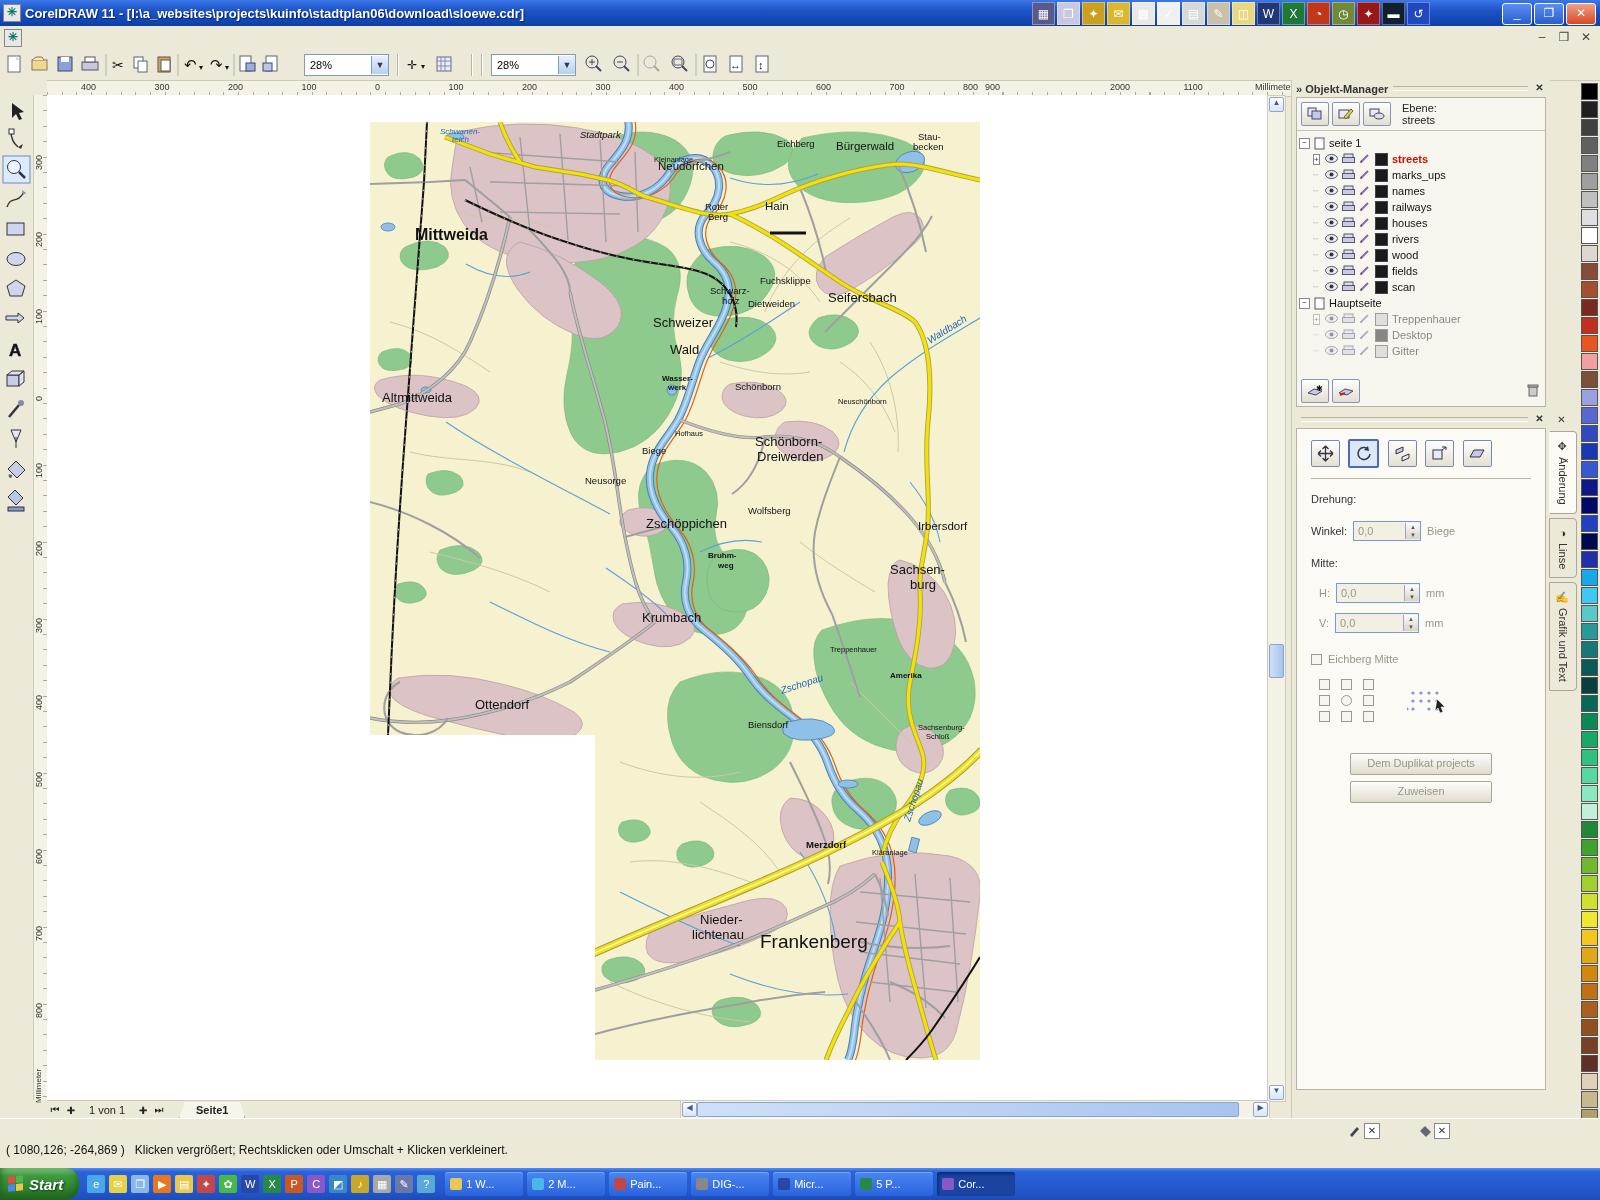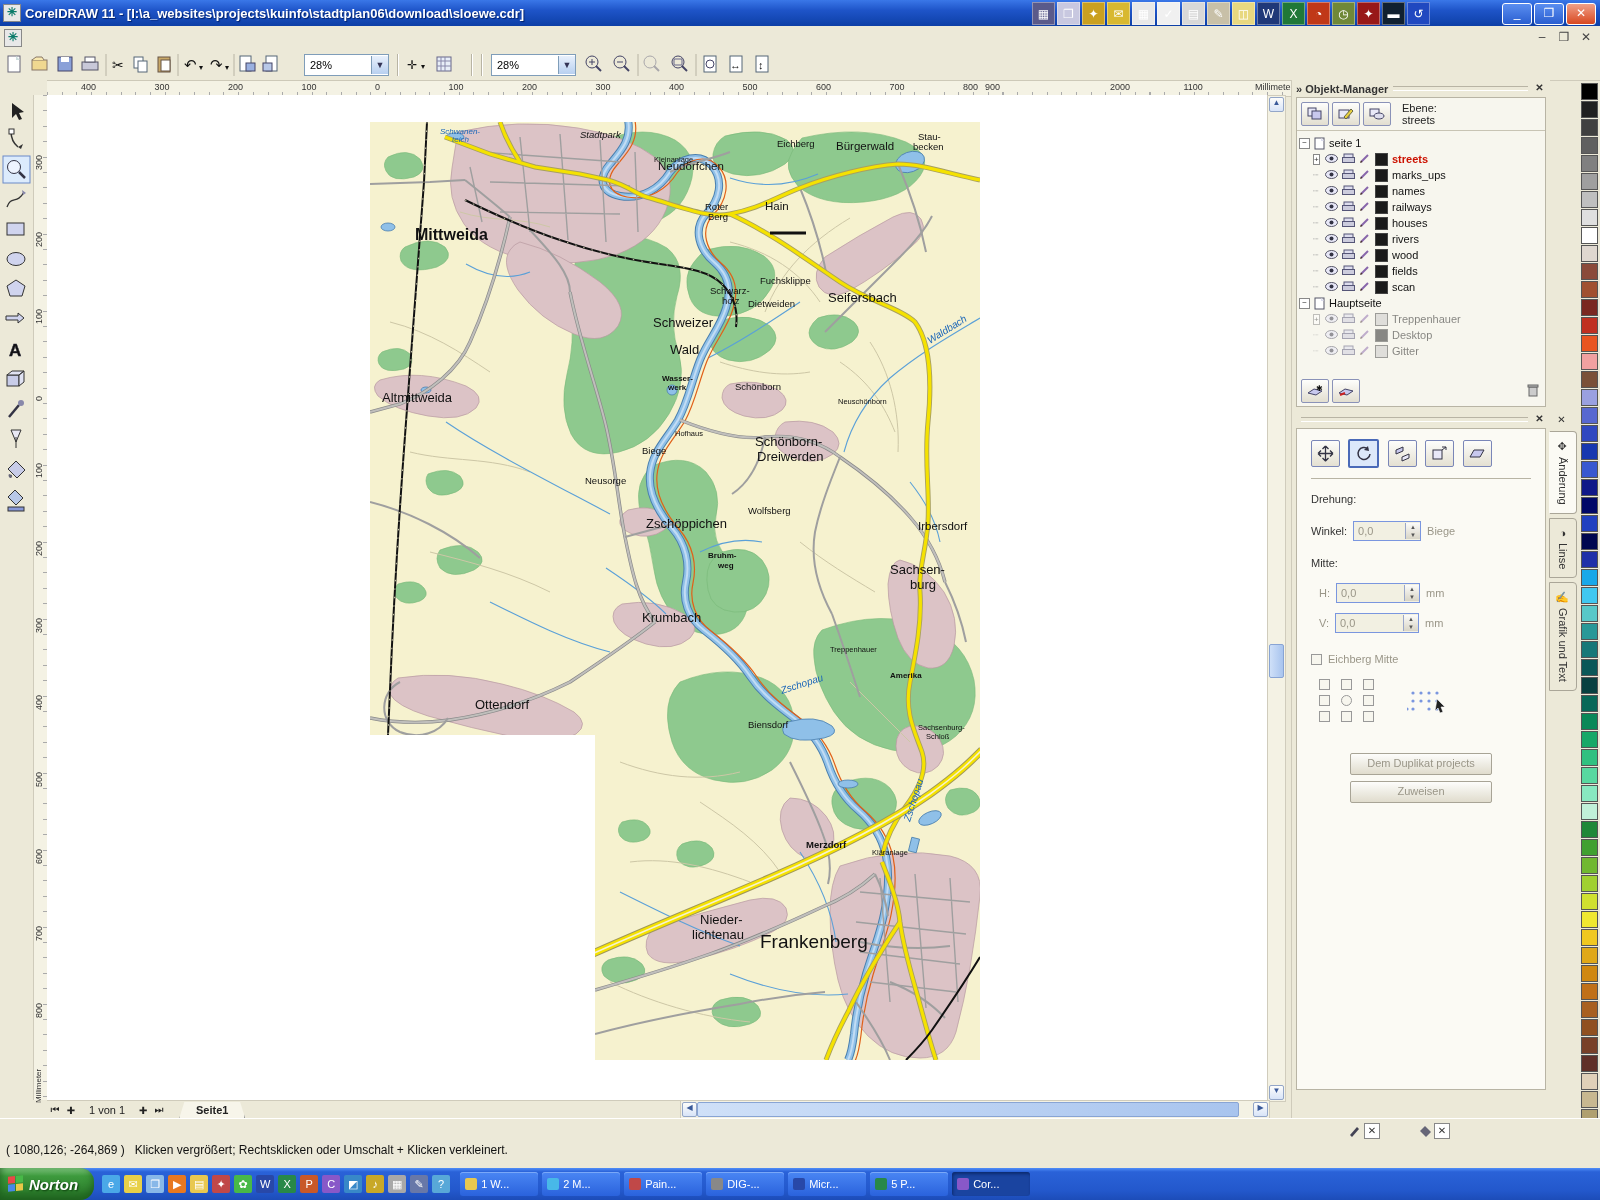"Norton" span { text: Norton -> Start }
